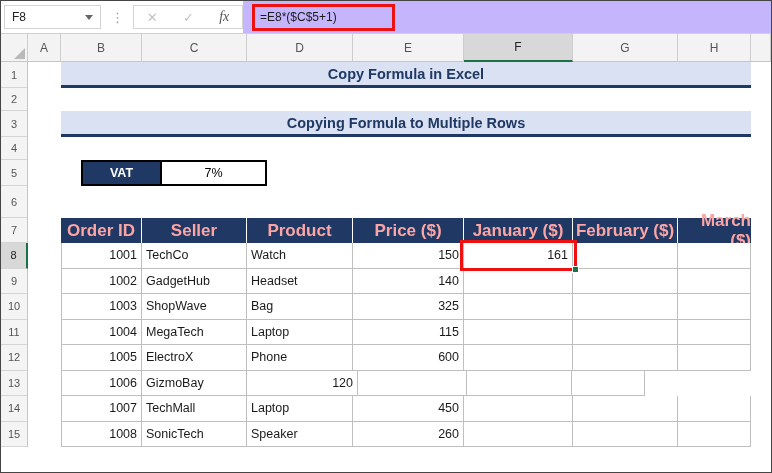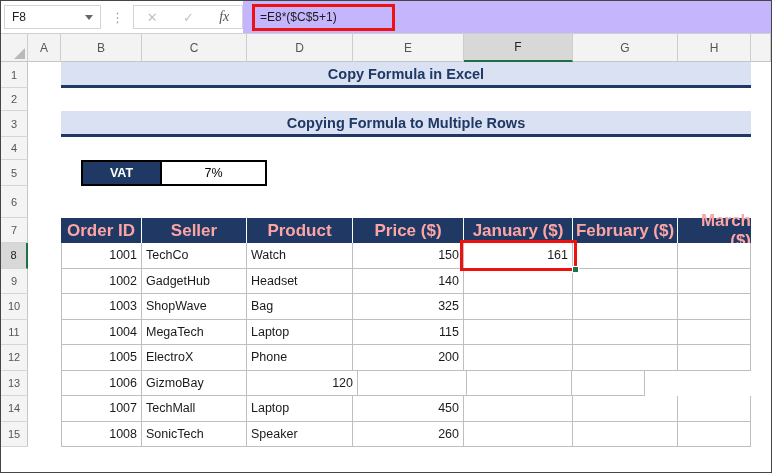"200" div.td { text: 200 -> 600 }
